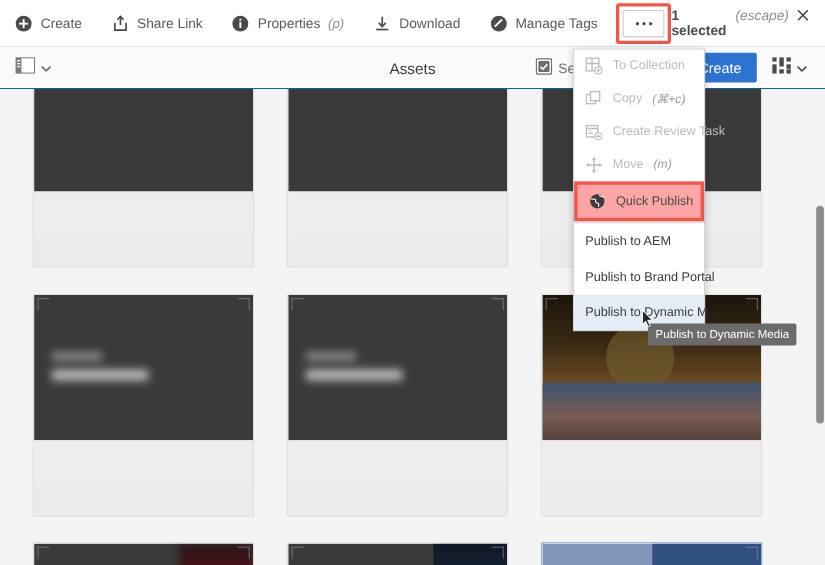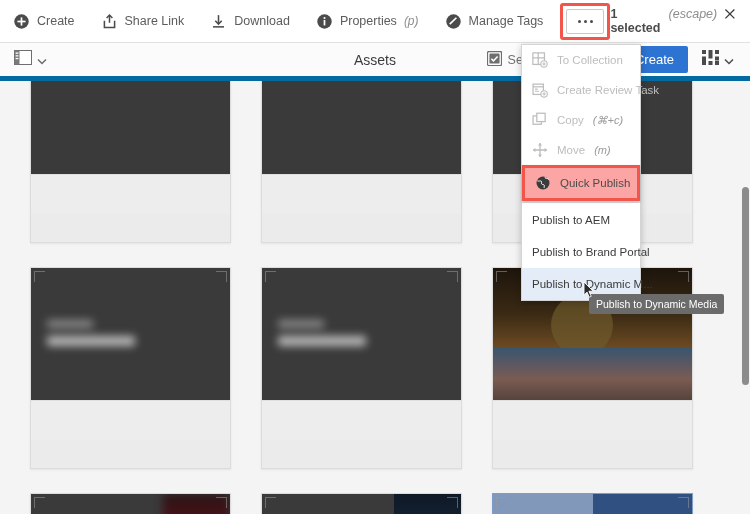"Download" div.act { order: before "Properties" -> after "Properties" }
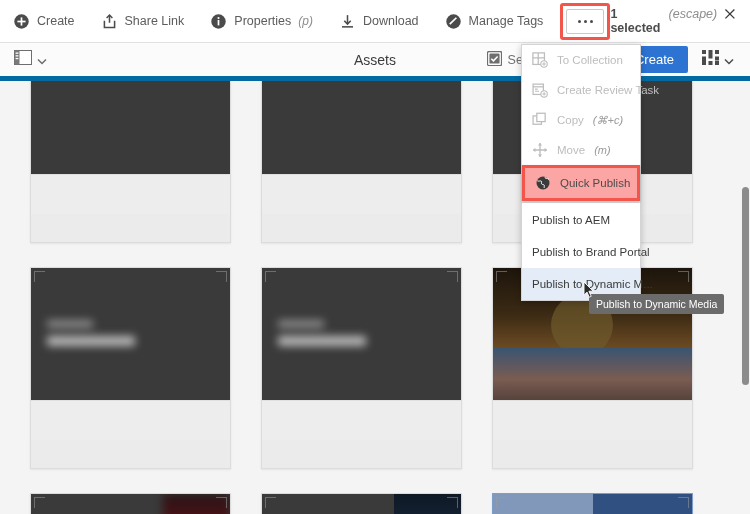"Assets" .sub-bar { border-bottom: 5px solid #0369a1 -> 1px solid #0369a1 }
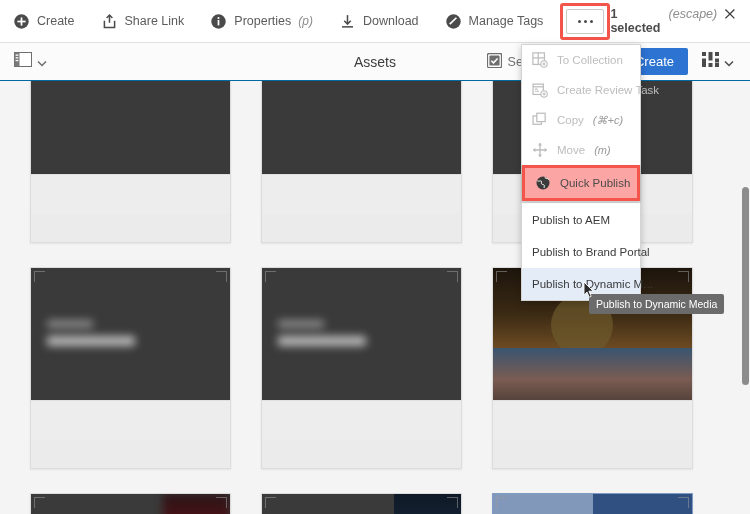"Create Review Task" div.mi { order: before "Copy" -> after "Copy" }
